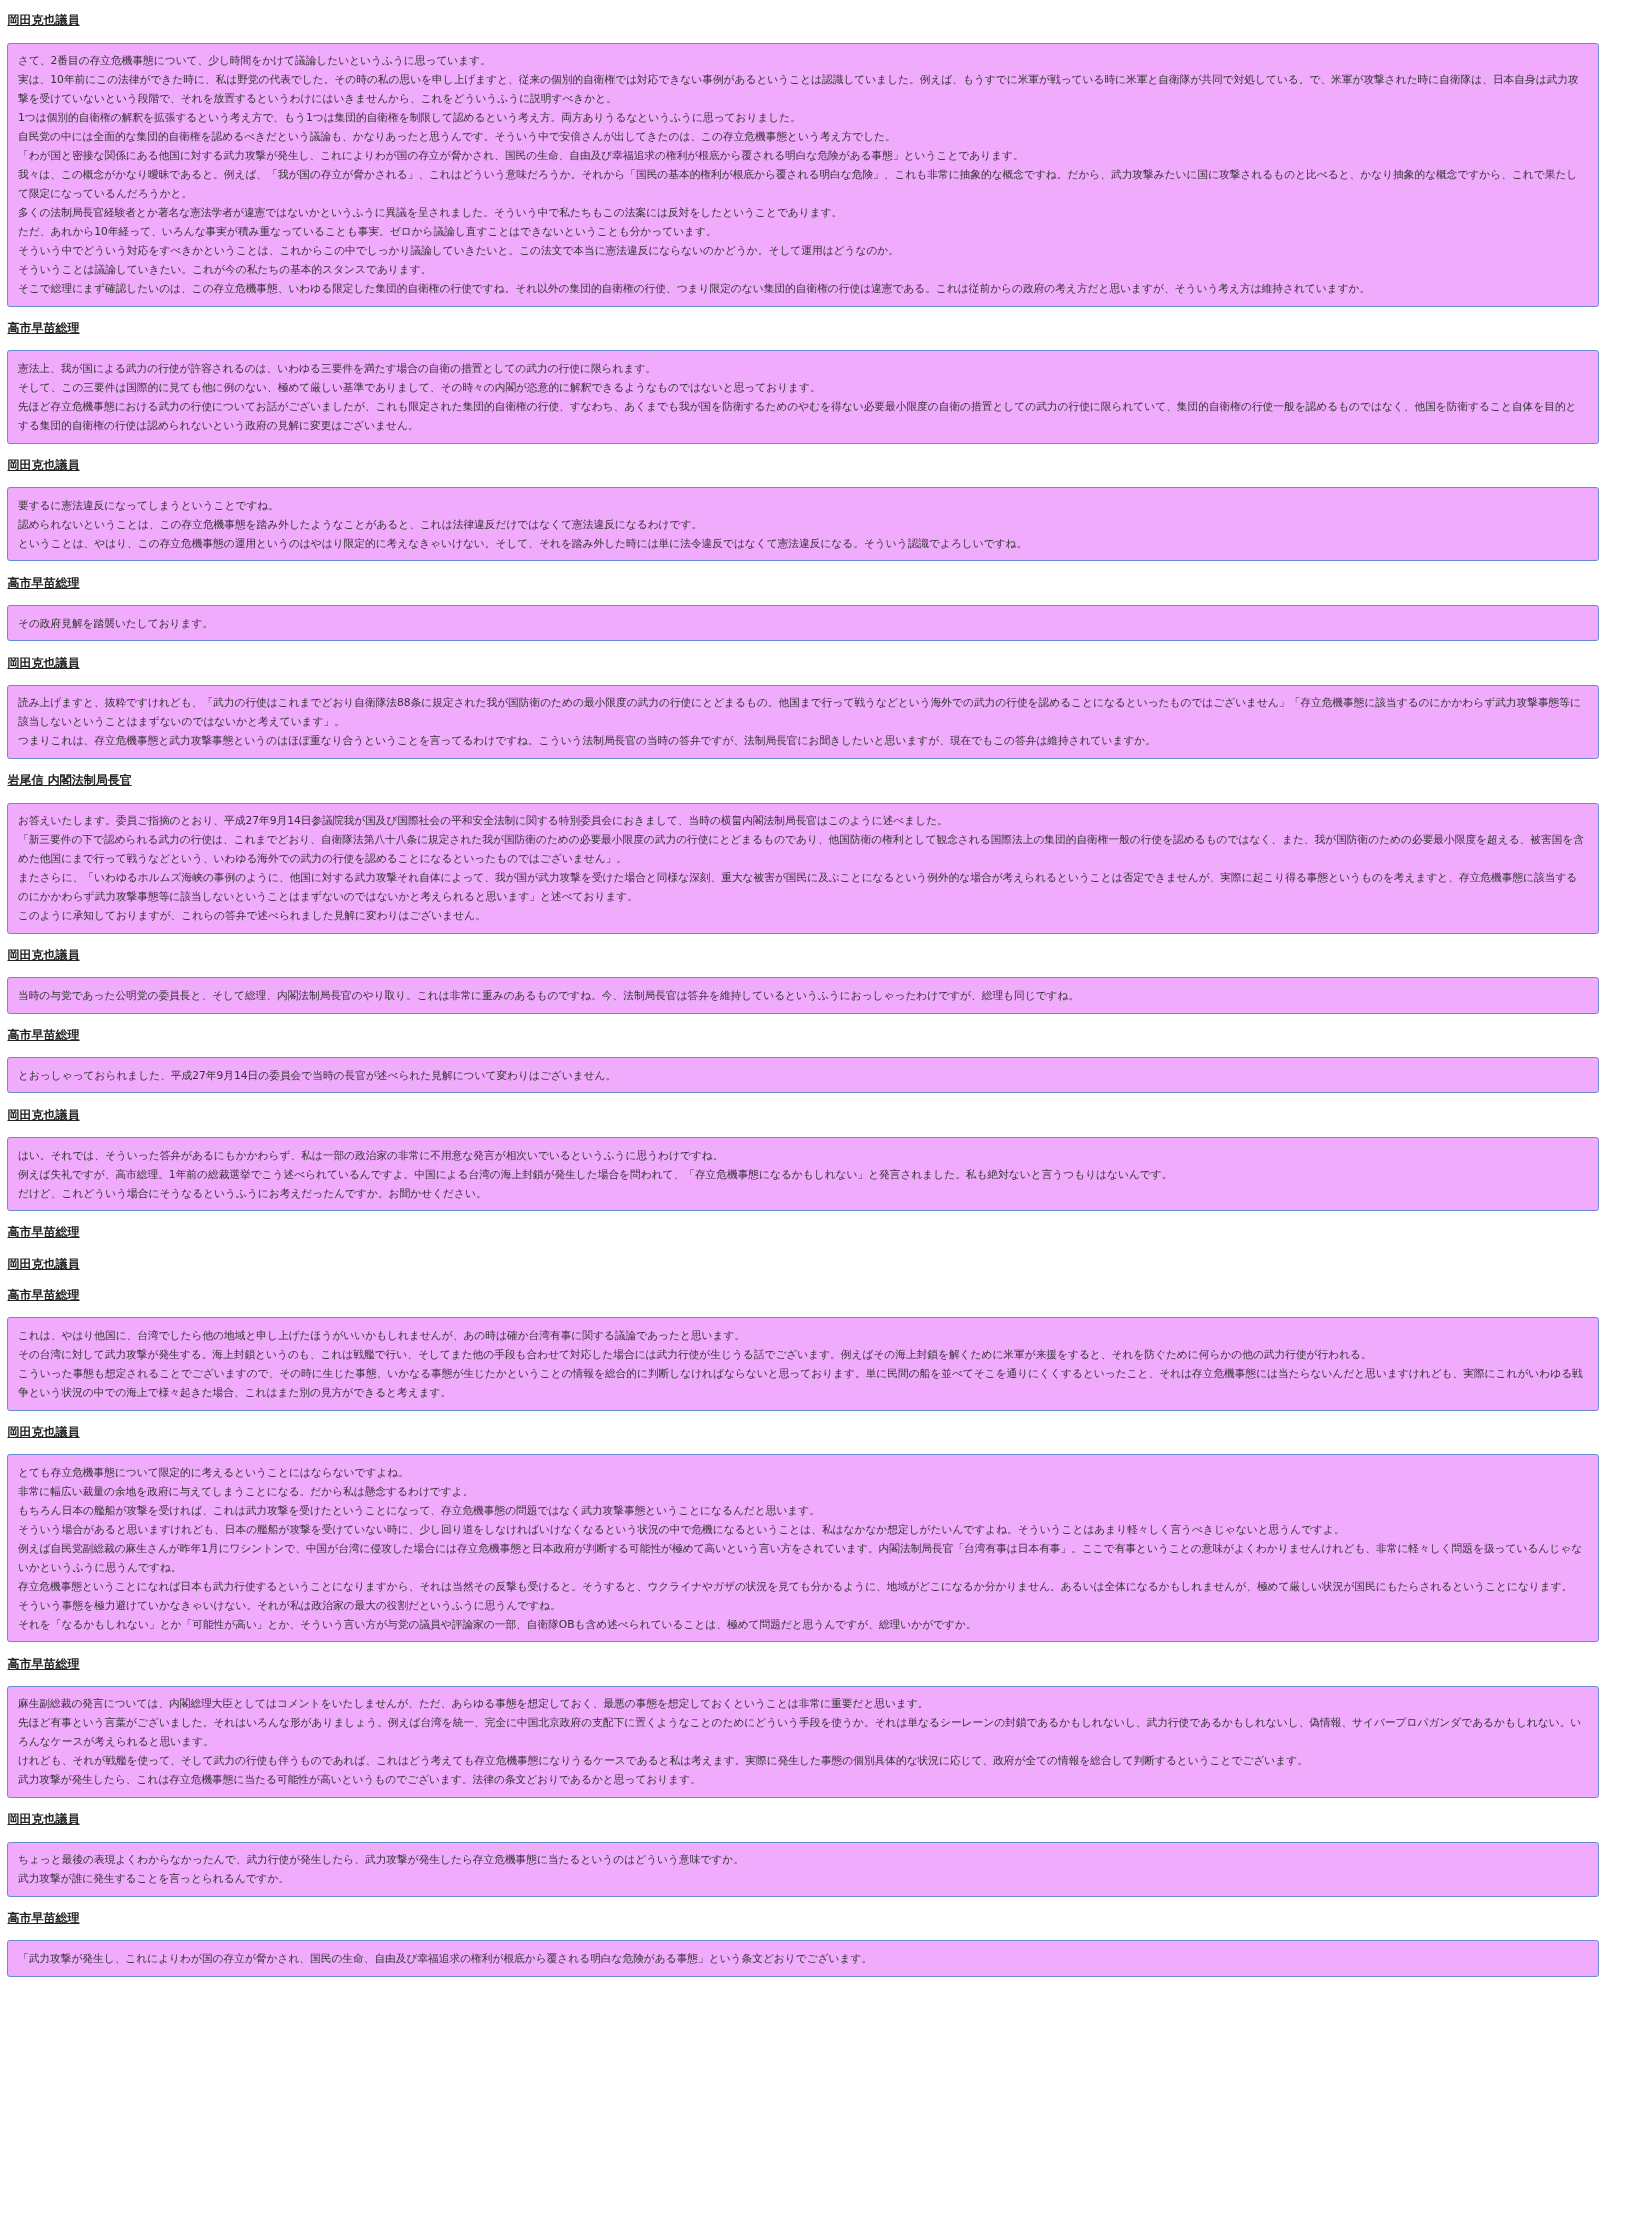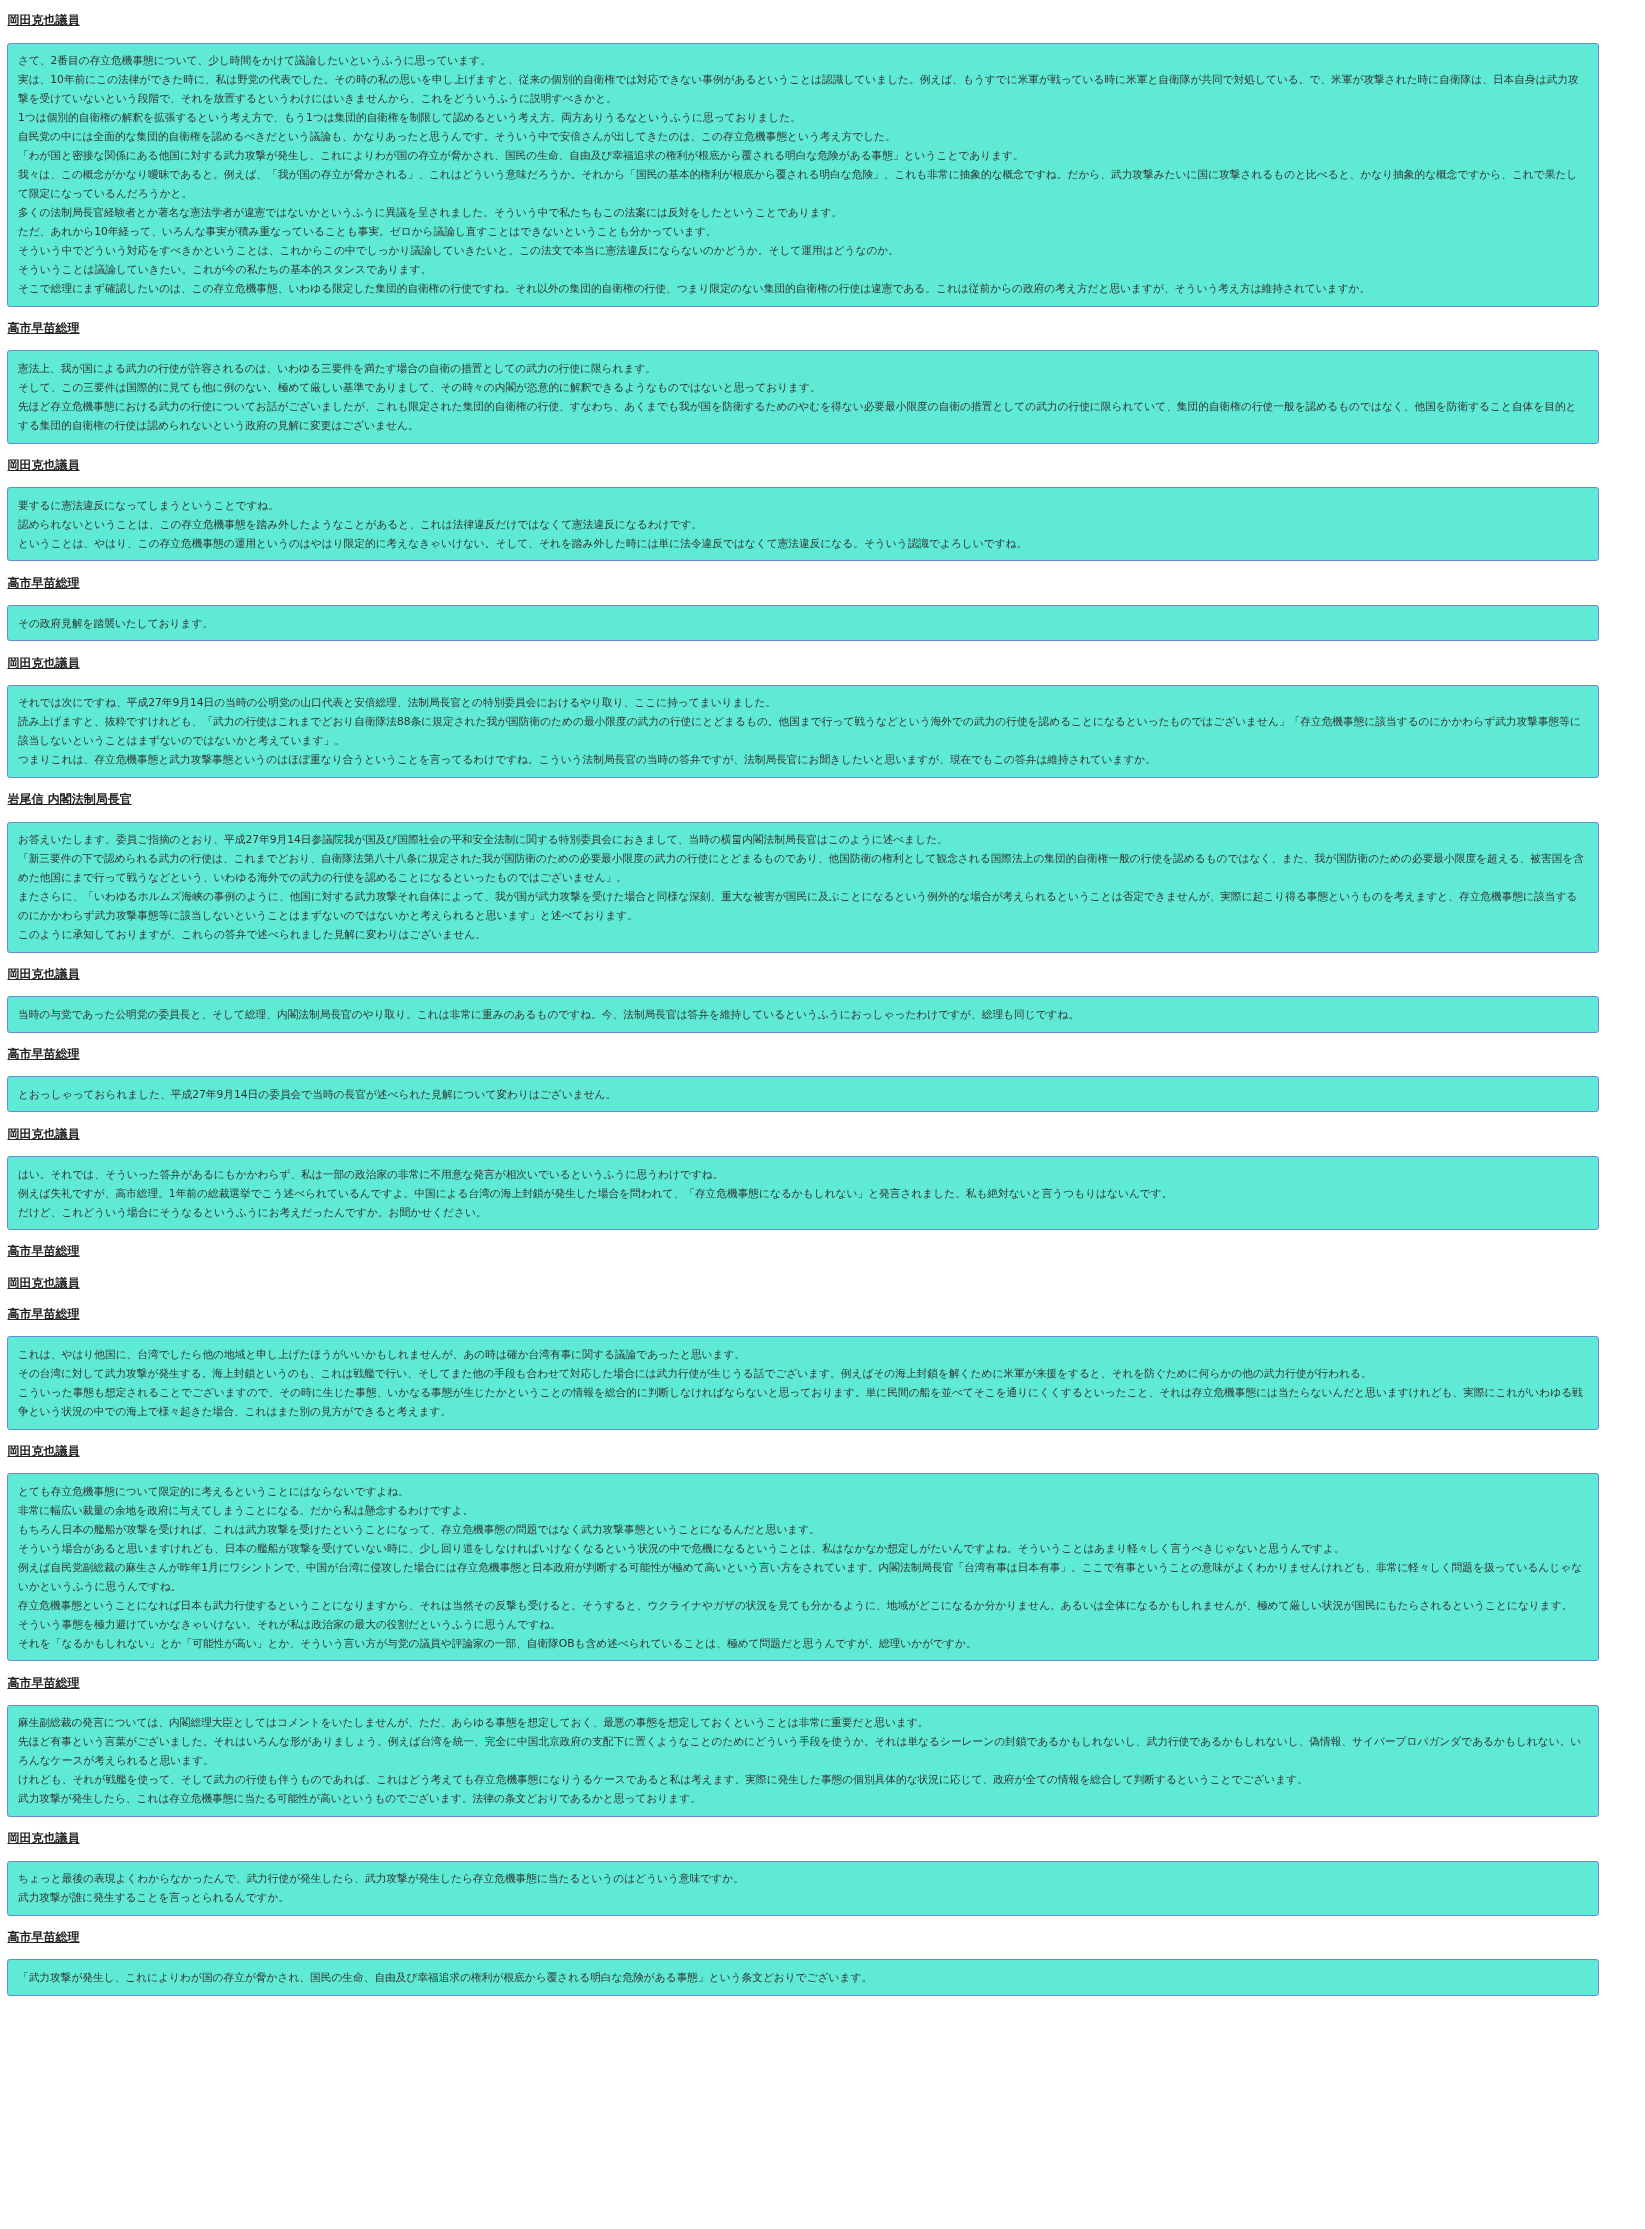"さて、2番目の存立危機事態について、少し時間をかけて議論したいというふうに思って" .utterance-box { background: #5eead4 -> #f0abfc }
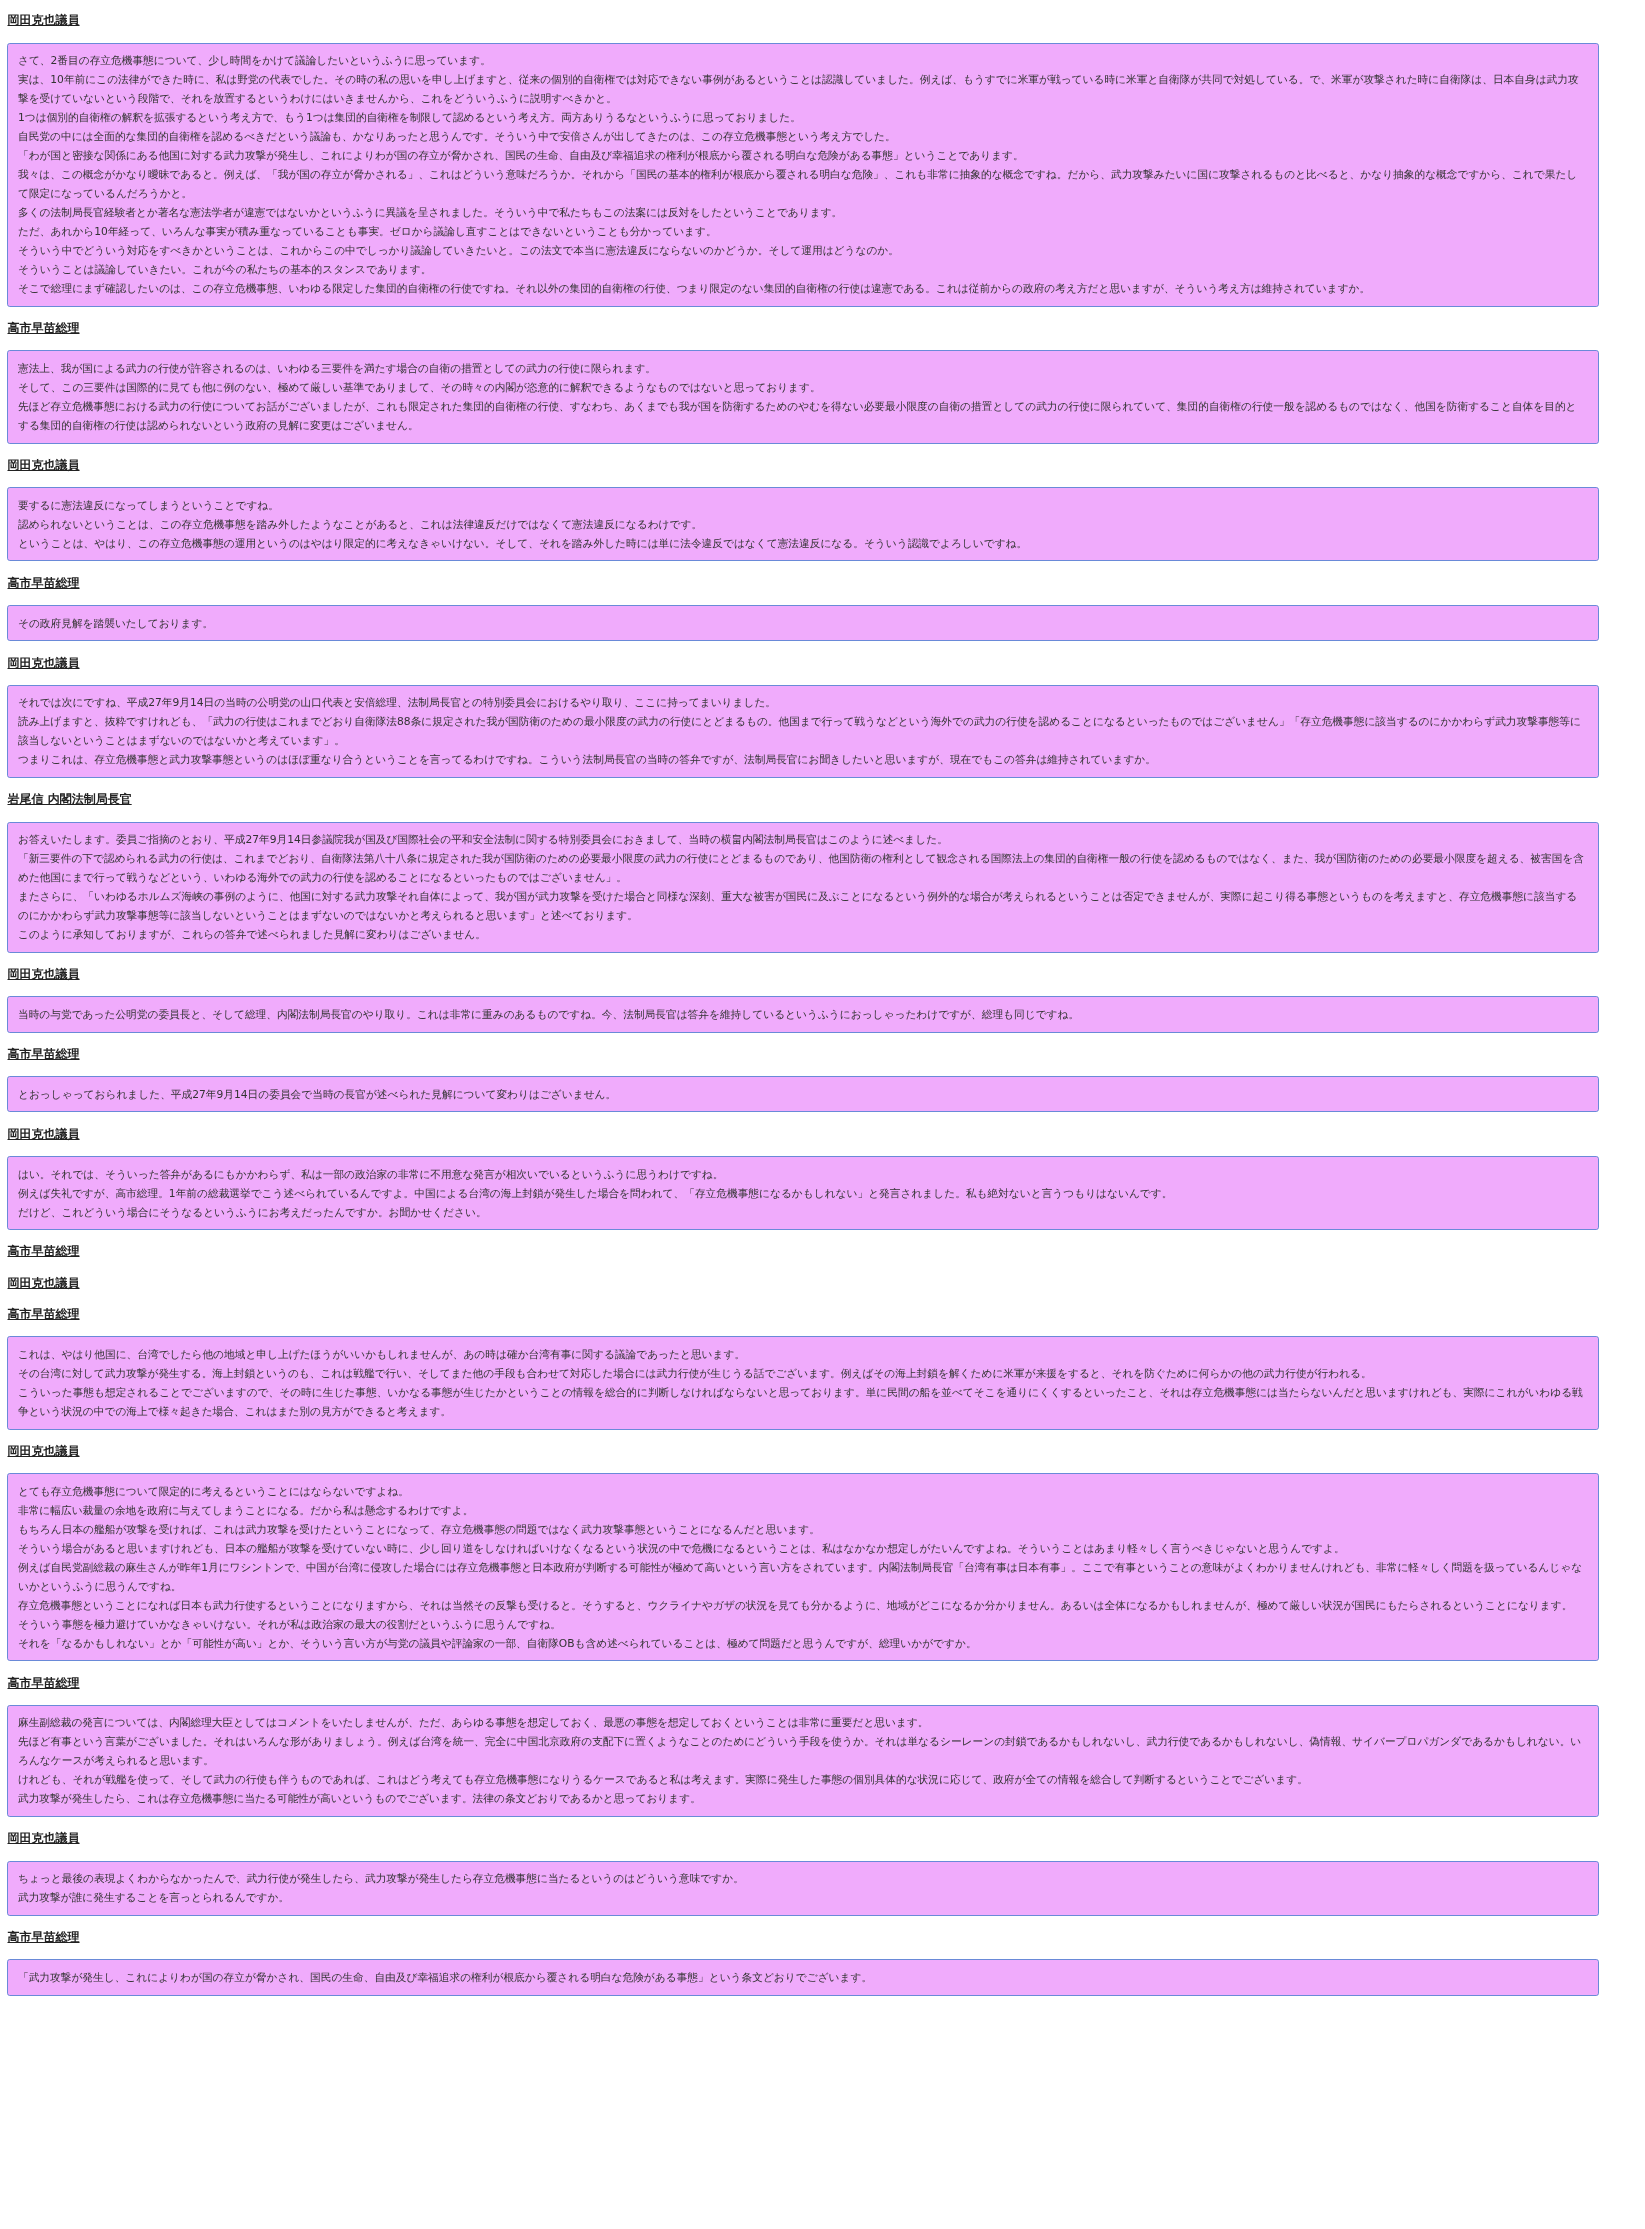"それでは次にですね、平成27年9月14日の当時の公明党の山口代表と安倍総理、法制" p { html: <p>それでは次にですね、平成27年9月14日の当時の公明党の山口代表と安倍総理、法制局長官との特別委員会におけるやり取り、ここに持ってまいりました。</p> -> none }
